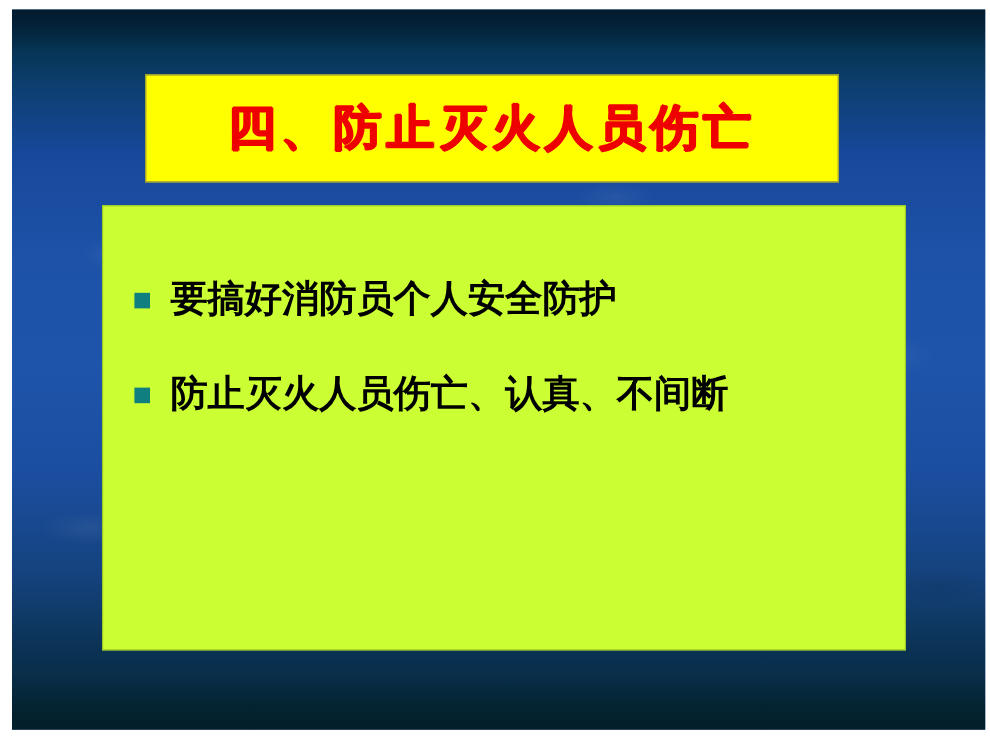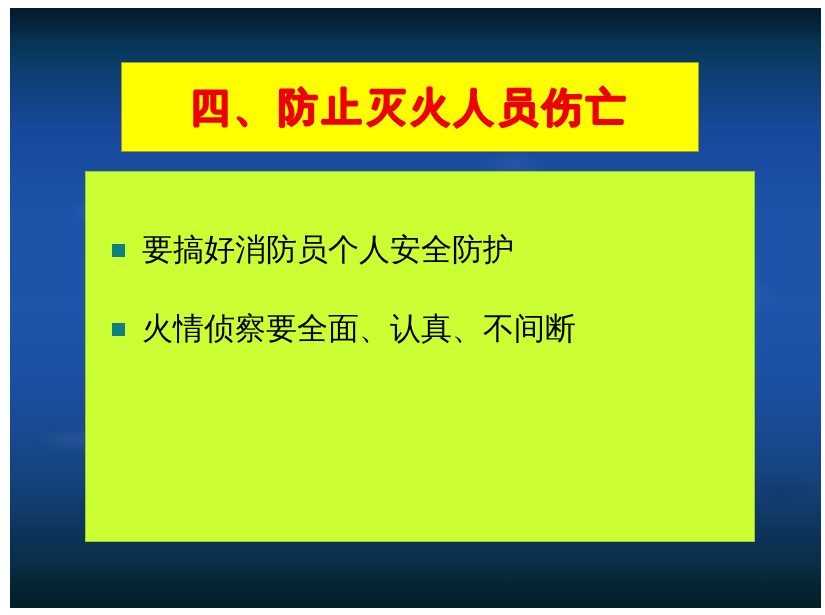"要搞好消防员个人安全防护" .bullet-text { font-weight: normal -> bold }
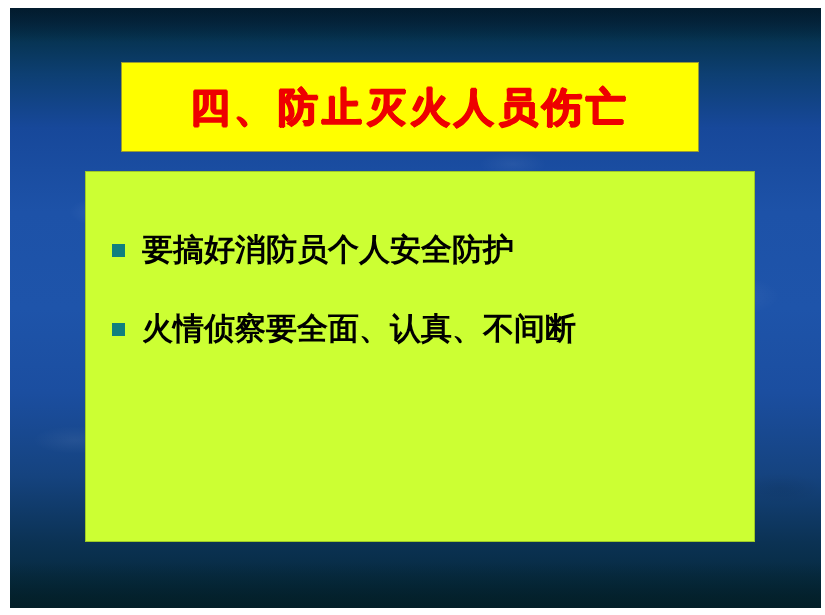"火情侦察要全面、认真、不间断" span.bullet-text { text: 火情侦察要全面 -> 防止灭火人员伤亡 }
